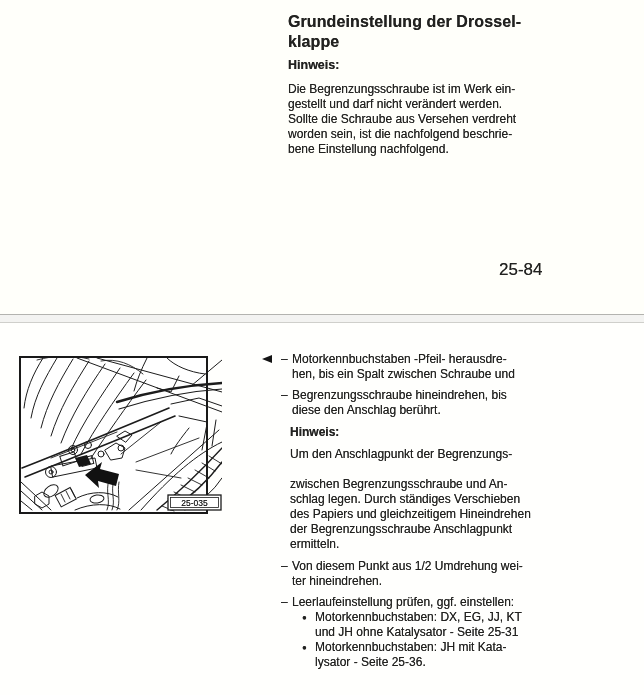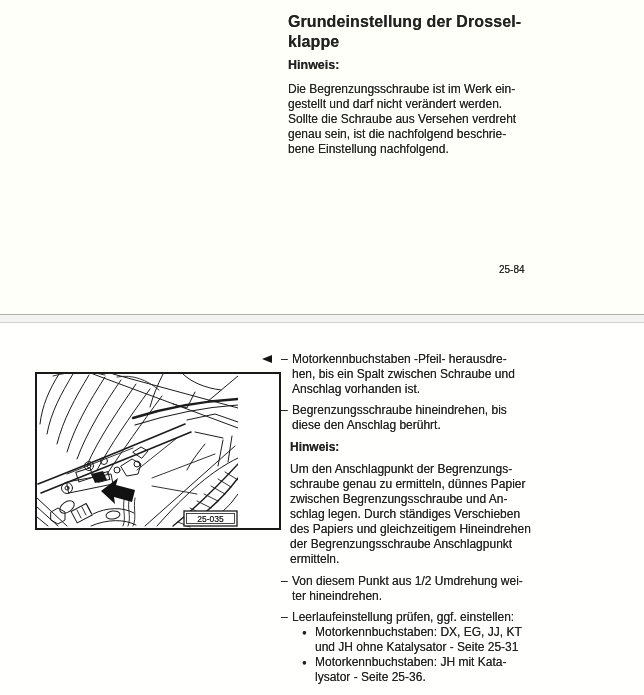"genau sein, ist die nachfolgend" span { text: genau -> worden }
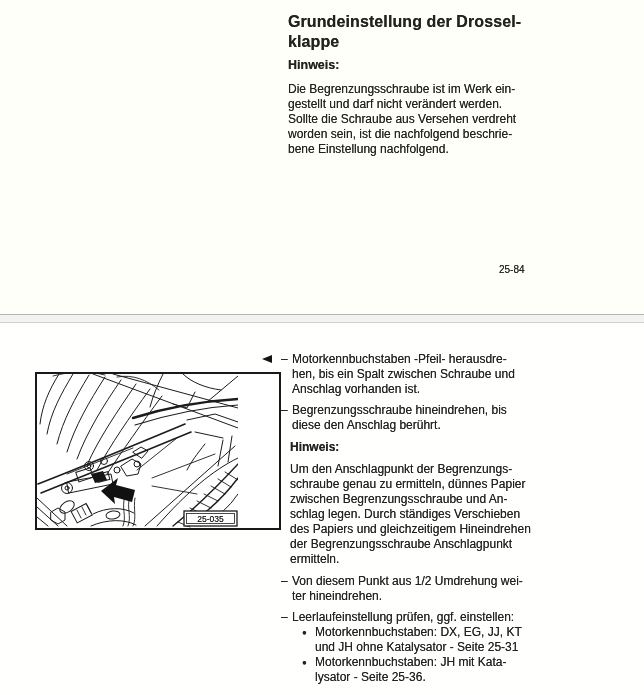"25-84" .page-number { font-size: 10px -> 17px }
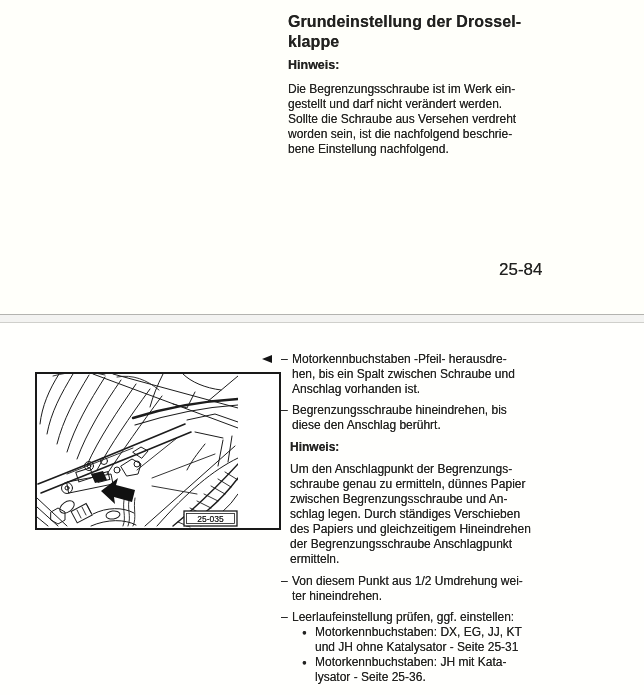"Anschlag vorhanden ist." span { html: <span>Anschlag vorhanden ist.</span> -> none }
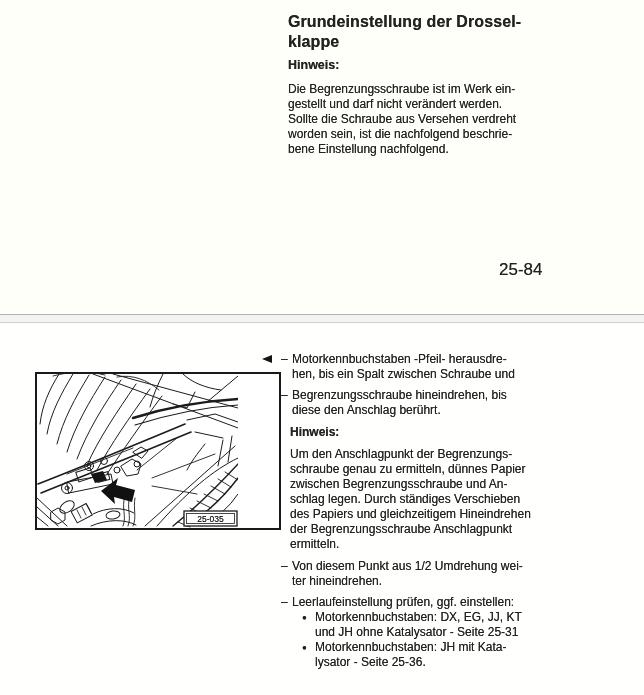"schraube genau zu ermitteln, dünnes" span { html: <span>schraube genau zu ermitteln, dünnes Papier</span> -> none }
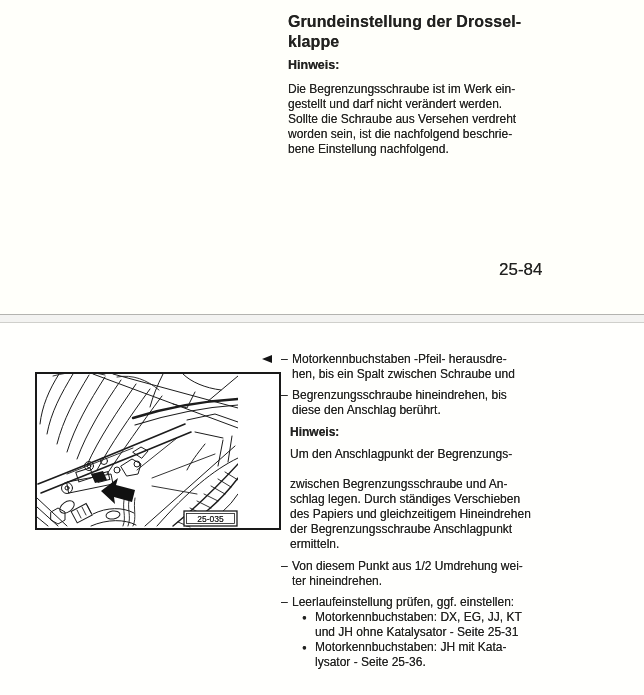"25-035" .figure-box { margin: 16px -> 0; width: 246px -> 189px }
